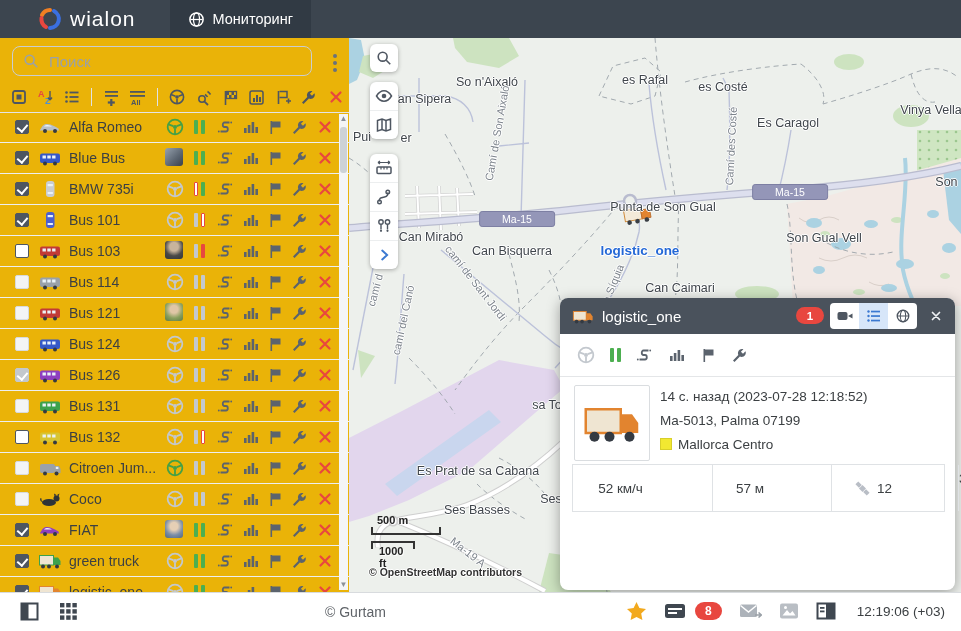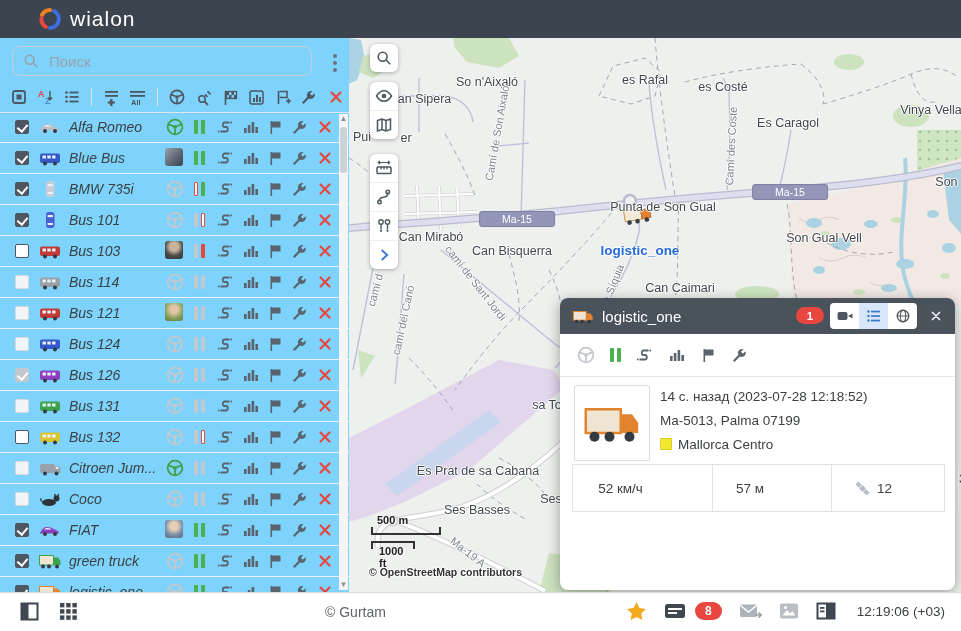"Мониторинг" div { html: none -> <div> <svg> <circle></circle> <ellipse></ellipse> <path></path> </svg> <span>Мониторинг</span> </div> }
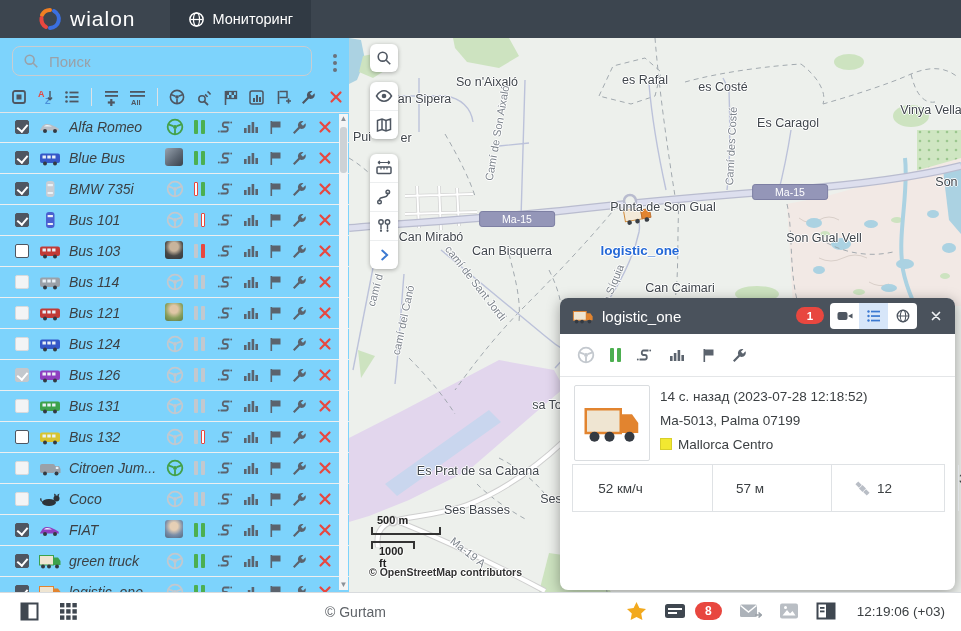"Поиск" #sidebar { background: #7dd3fc -> #eab308 }
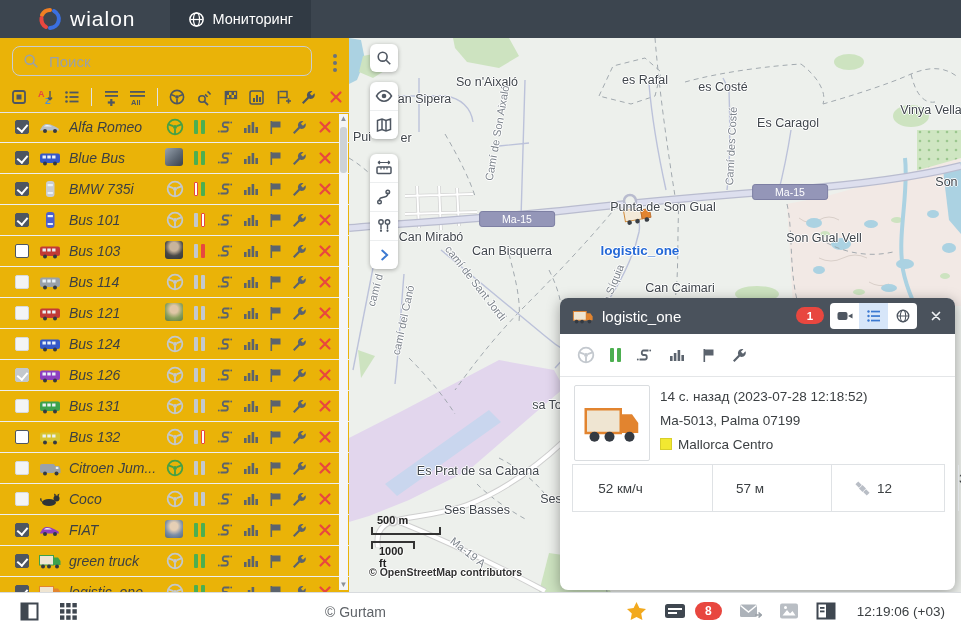"Alfa Romeo" #unit-list { font-style: italic -> none }
